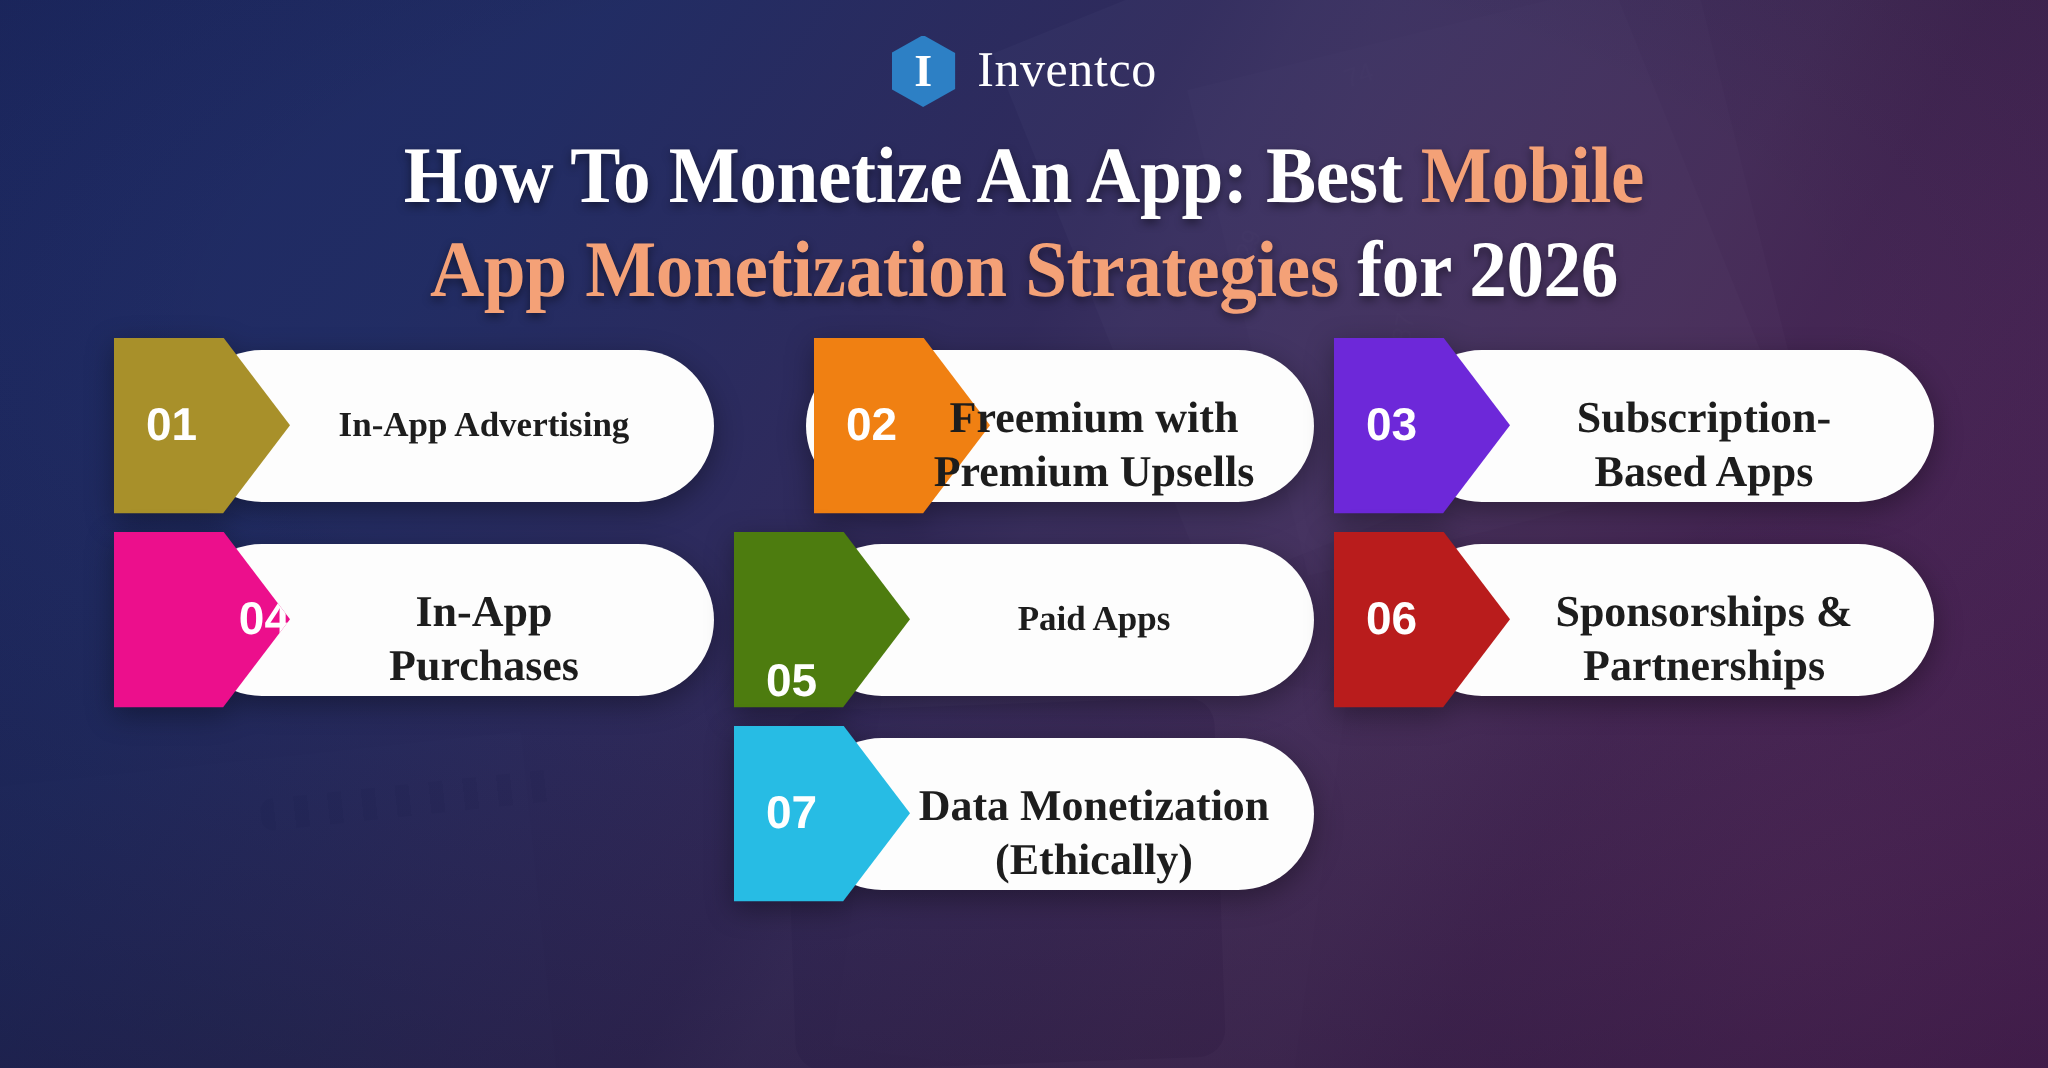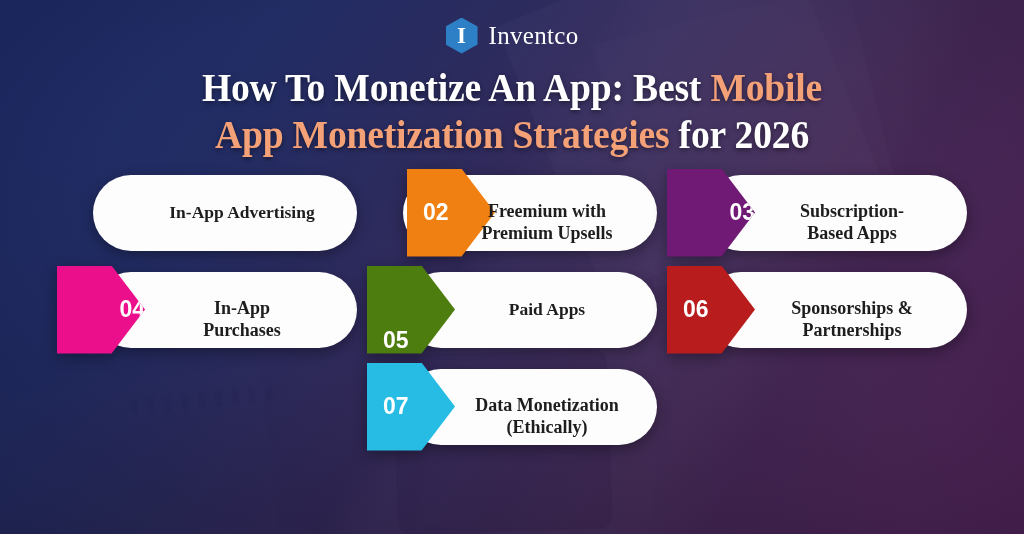"01" div.arrow { html: none -> <div> <span>01</span> </div> }
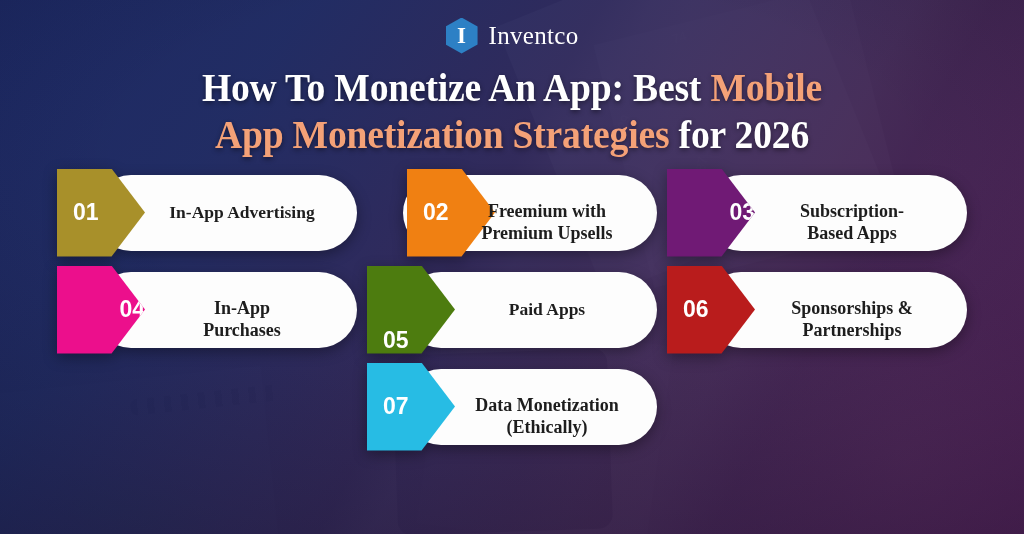"Freemium with" .label.two-line { font-size: 18px -> 22px }
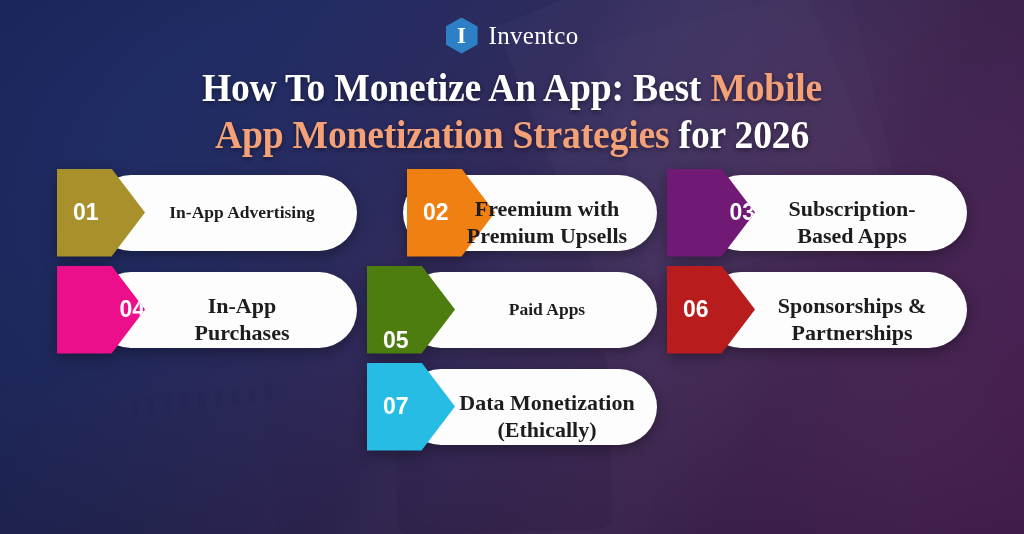"03" div.arrow { background: #701a75 -> #6d28d9; justify-content: flex-end -> none }
